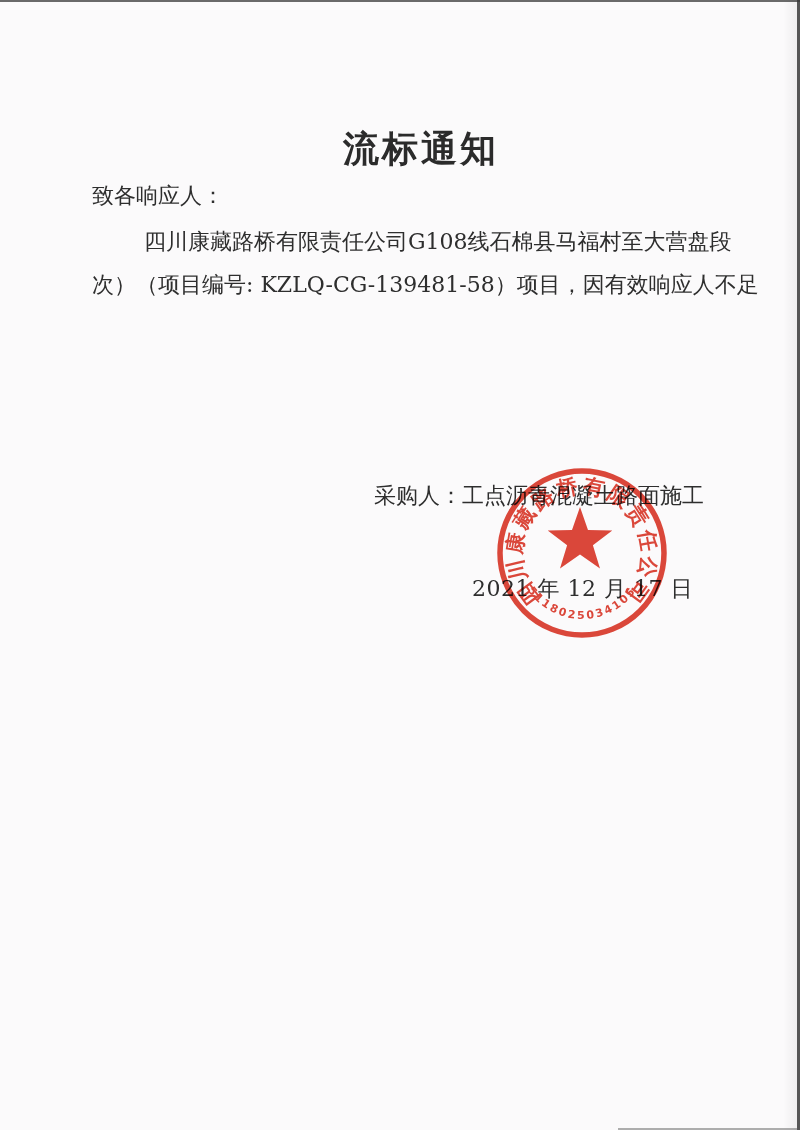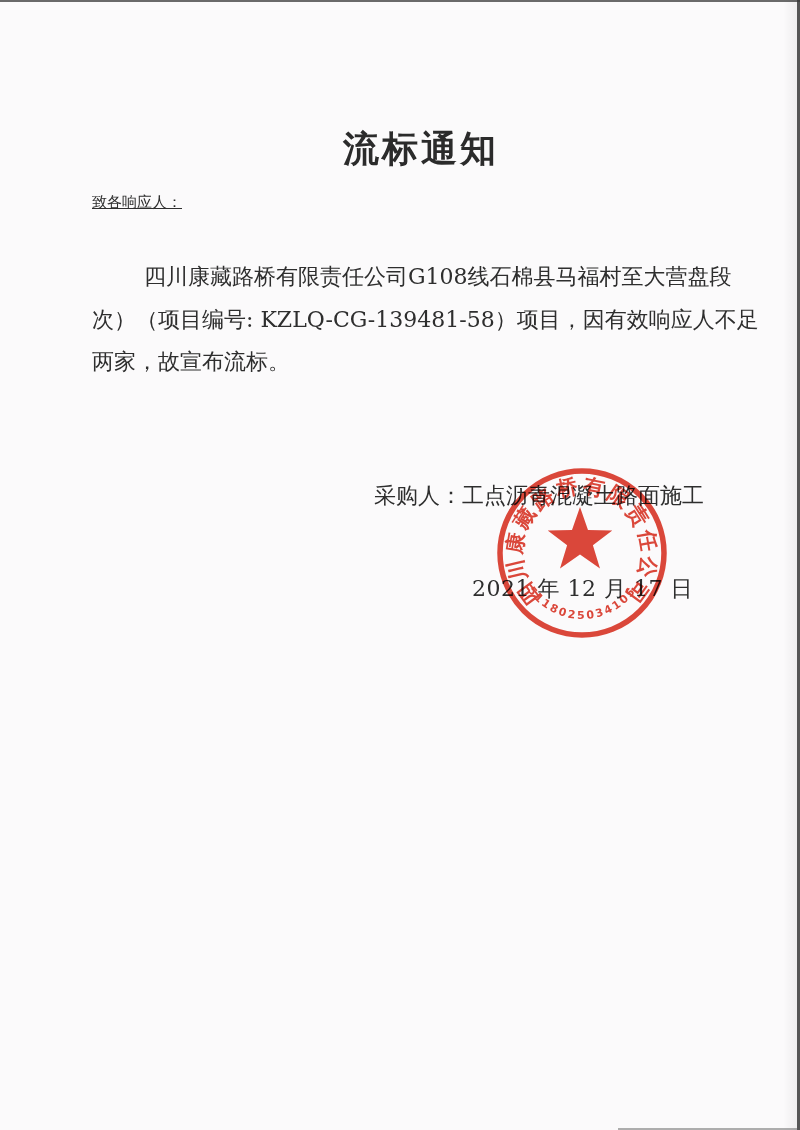"致各响应人：" .salutation { font-size: 15px -> 22px; text-decoration: underline -> none; top: 193px -> 181px }
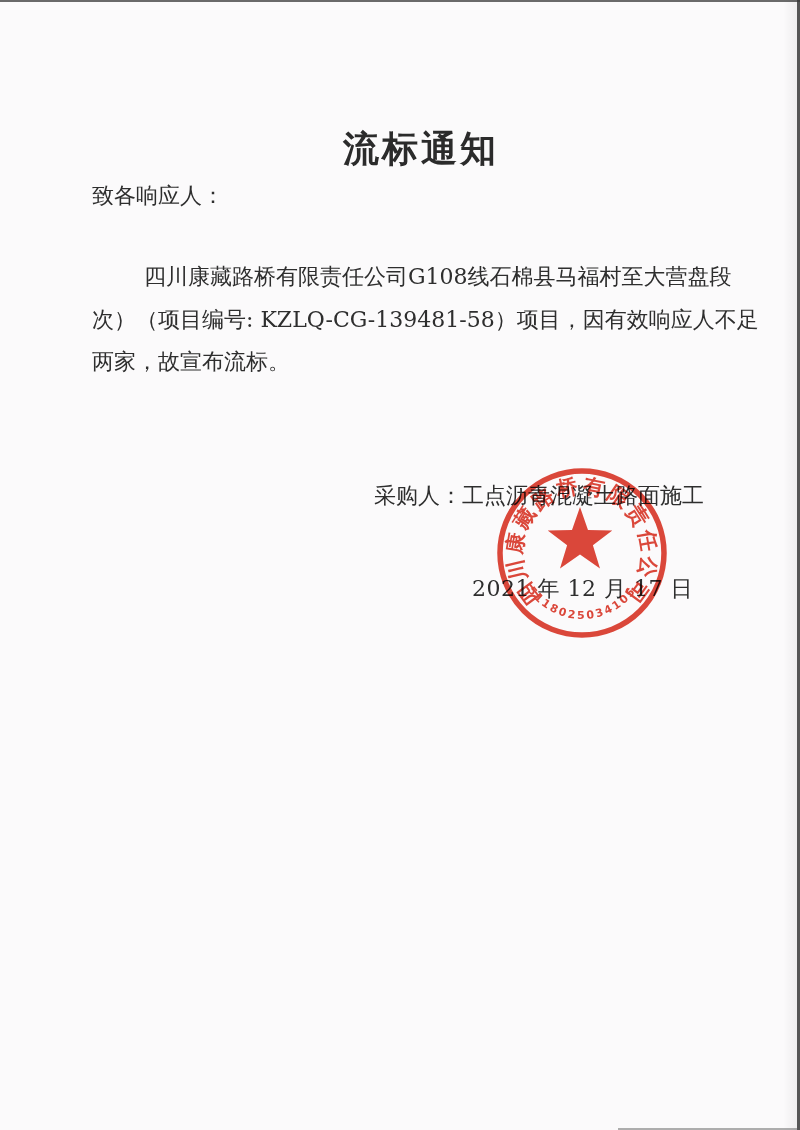"四川康藏路桥有限责任公司G108线石棉县马福村至大营盘段" .body-paragraph { margin-top: 35px -> none }
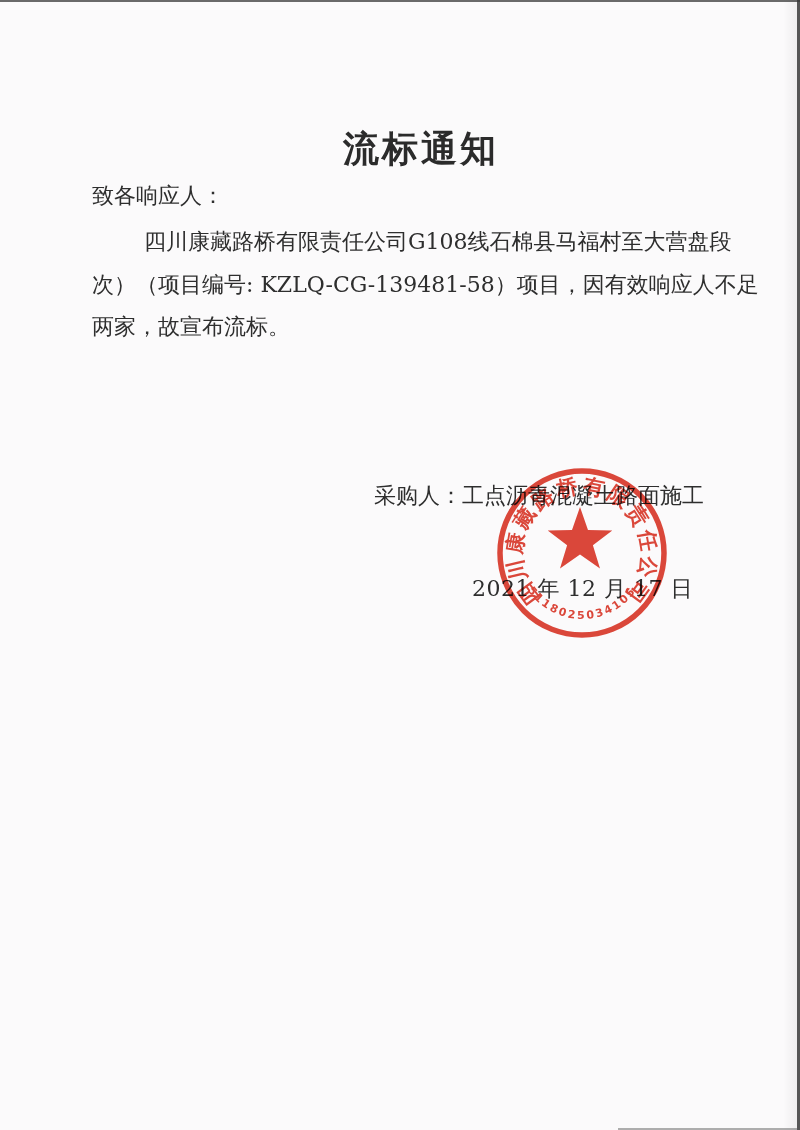"两家，故宣布流标。" div.body-line { html: <div>两家，故宣布流标。</div> -> none }
